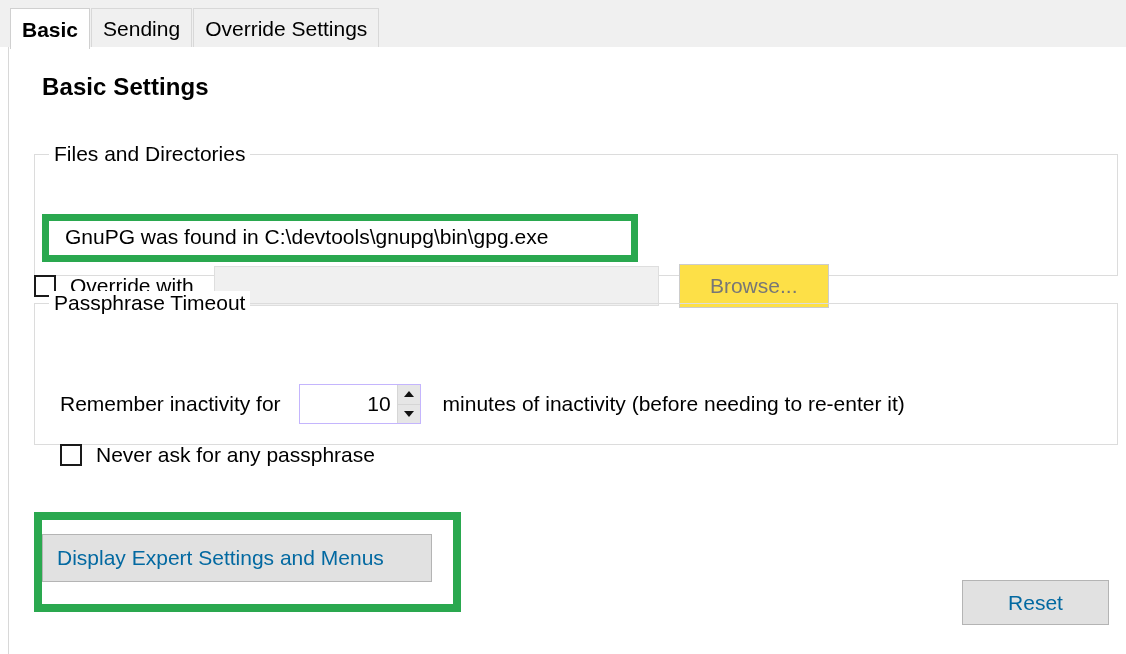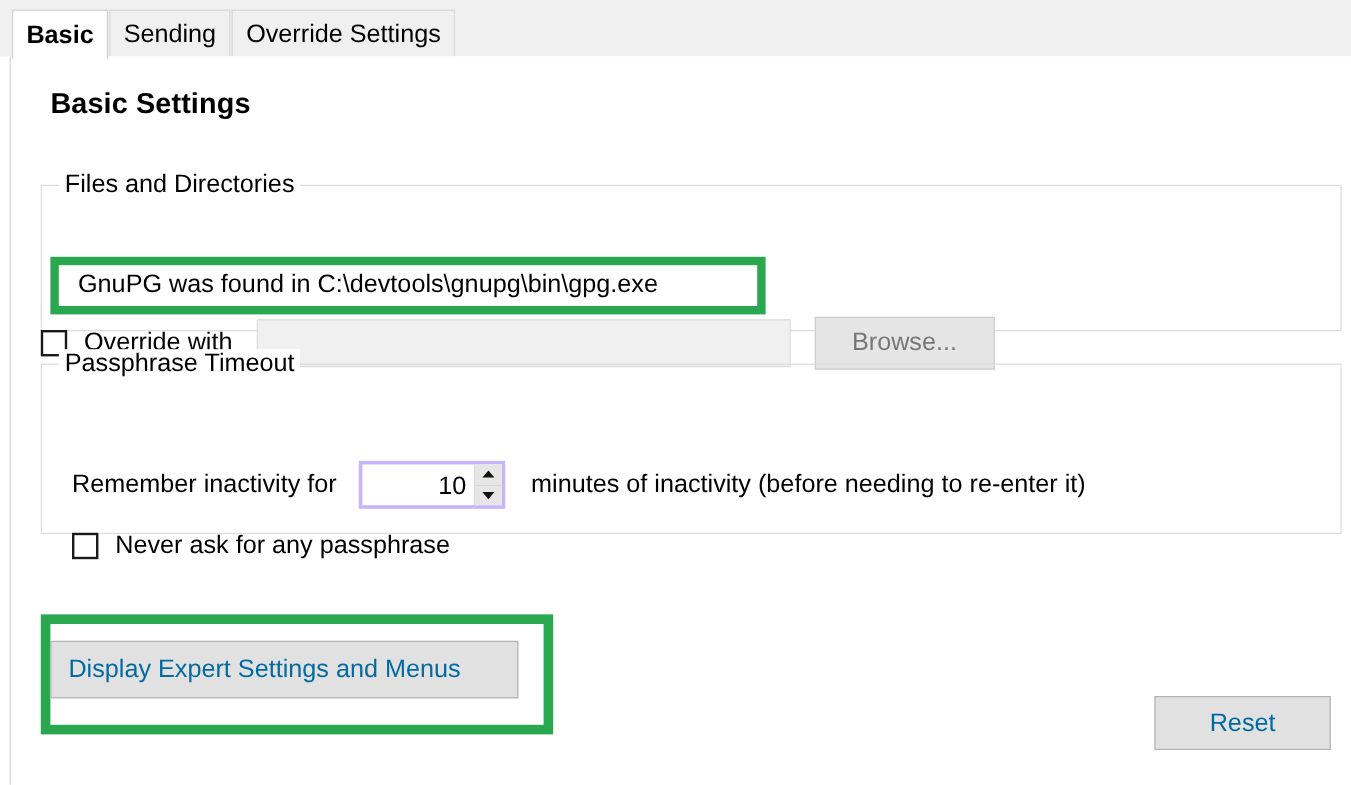"Browse..." .btn.disabled { background: #e5e5e5 -> #fde047 }
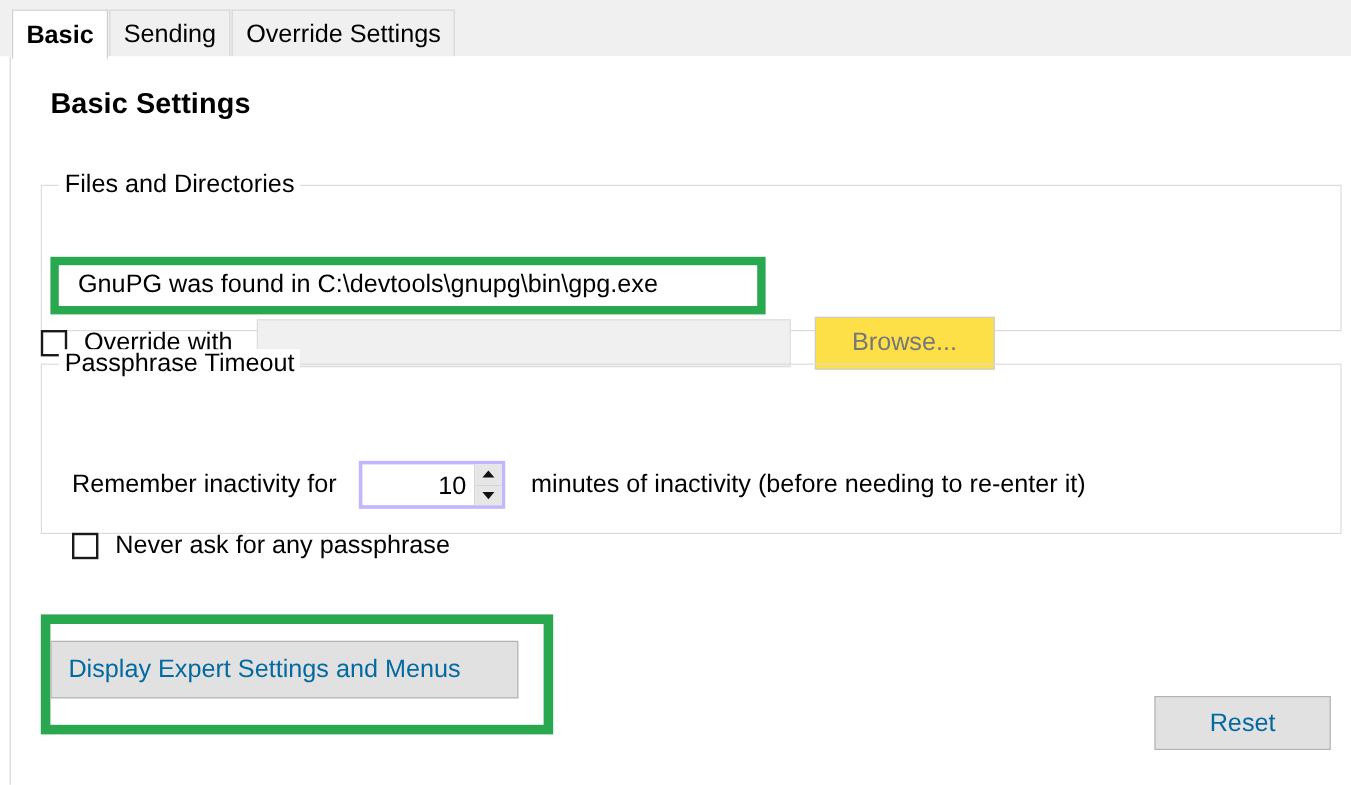"10" .spinner { border: 3px solid #c4b5fd -> 1px solid #c4b5fd }
